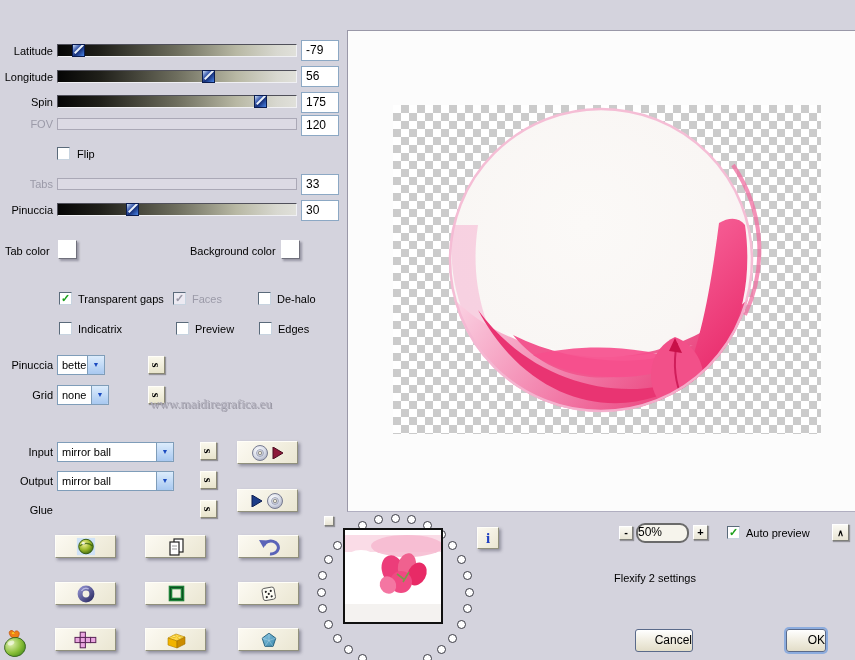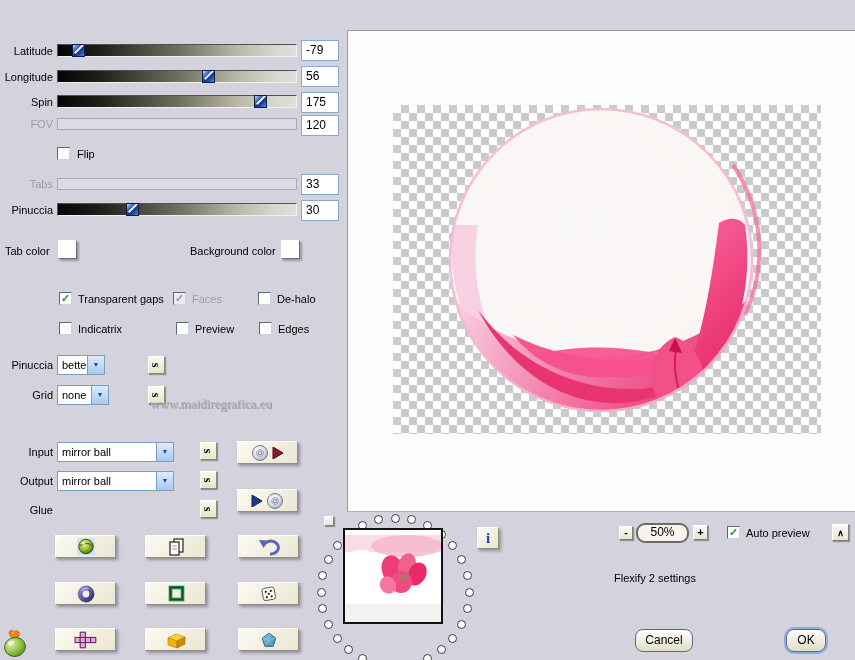"50%" .pill { text-align: center -> none }
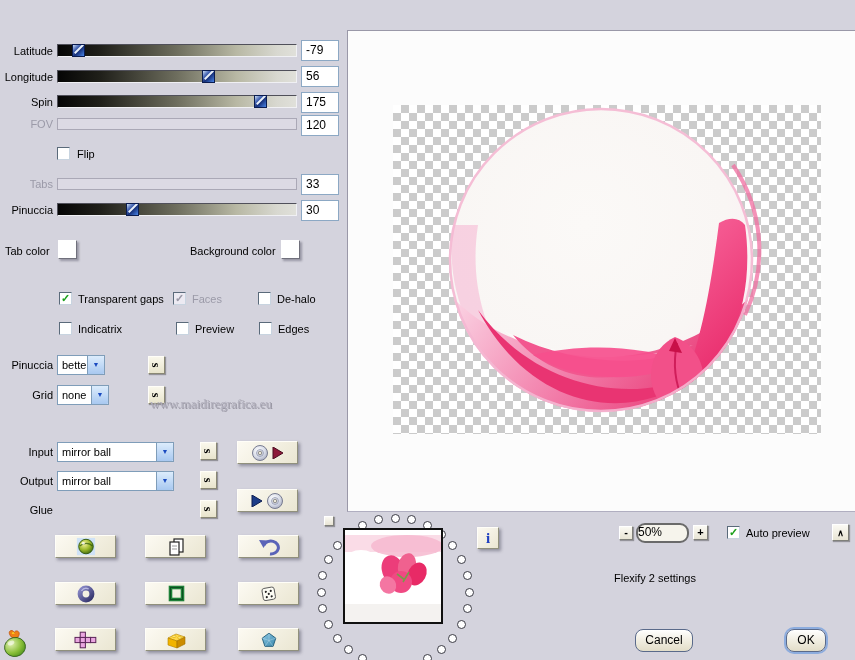"Cancel" .xpbtn { border-radius: 8px -> 3px; text-align: center -> right }
